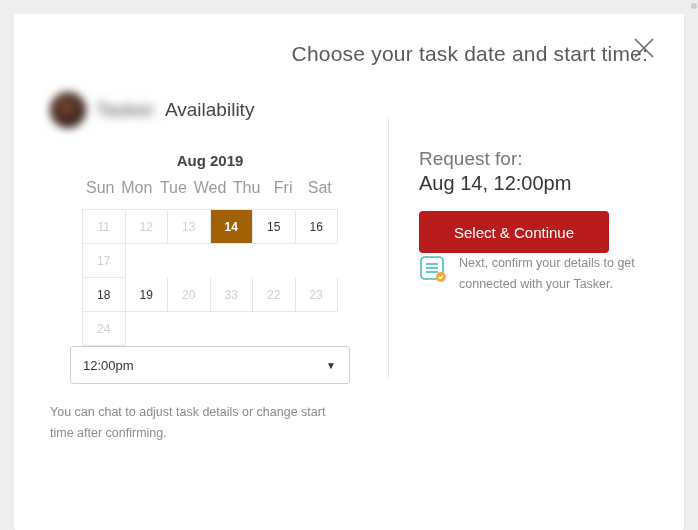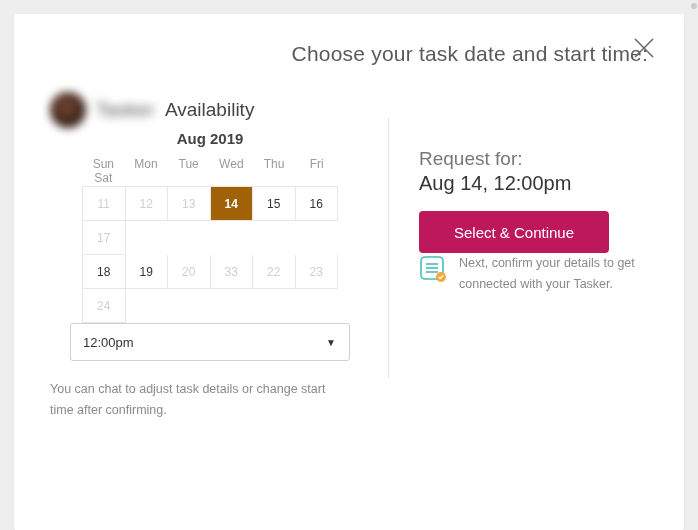"Availability" .avatar-row { margin-bottom: 2px -> 24px }
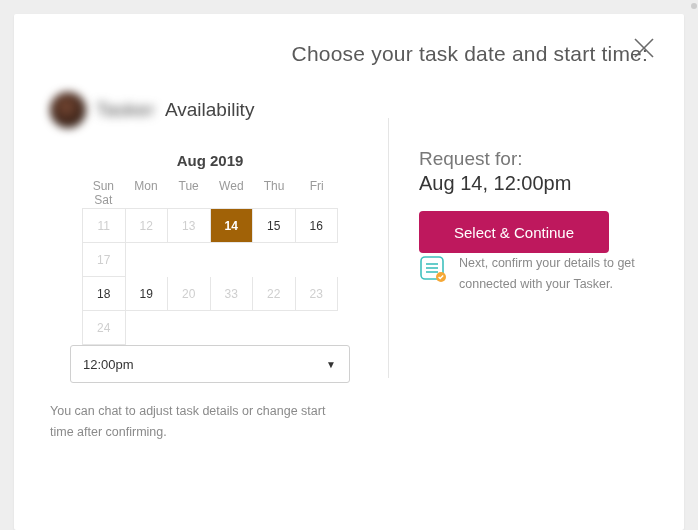"Sun" .dow { font-size: 12px -> 16px; grid-template-columns: repeat(6, 1fr) -> repeat(7, 1fr); margin-bottom: 1px -> 12px }
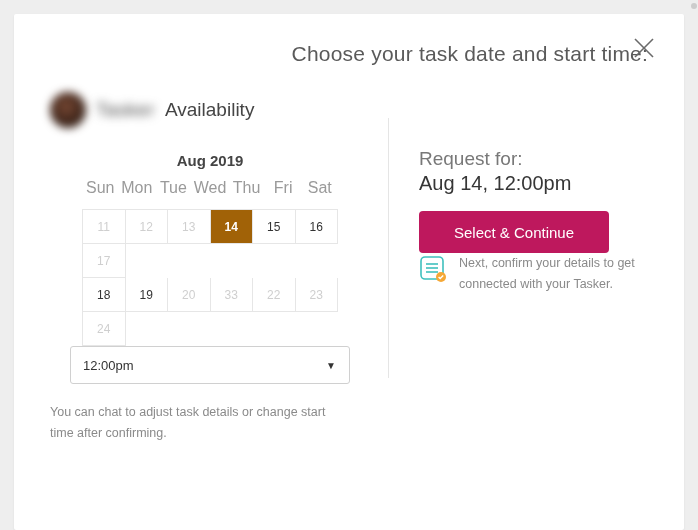"Select & Continue" .cta { background: #be185d -> #b91c1c }
